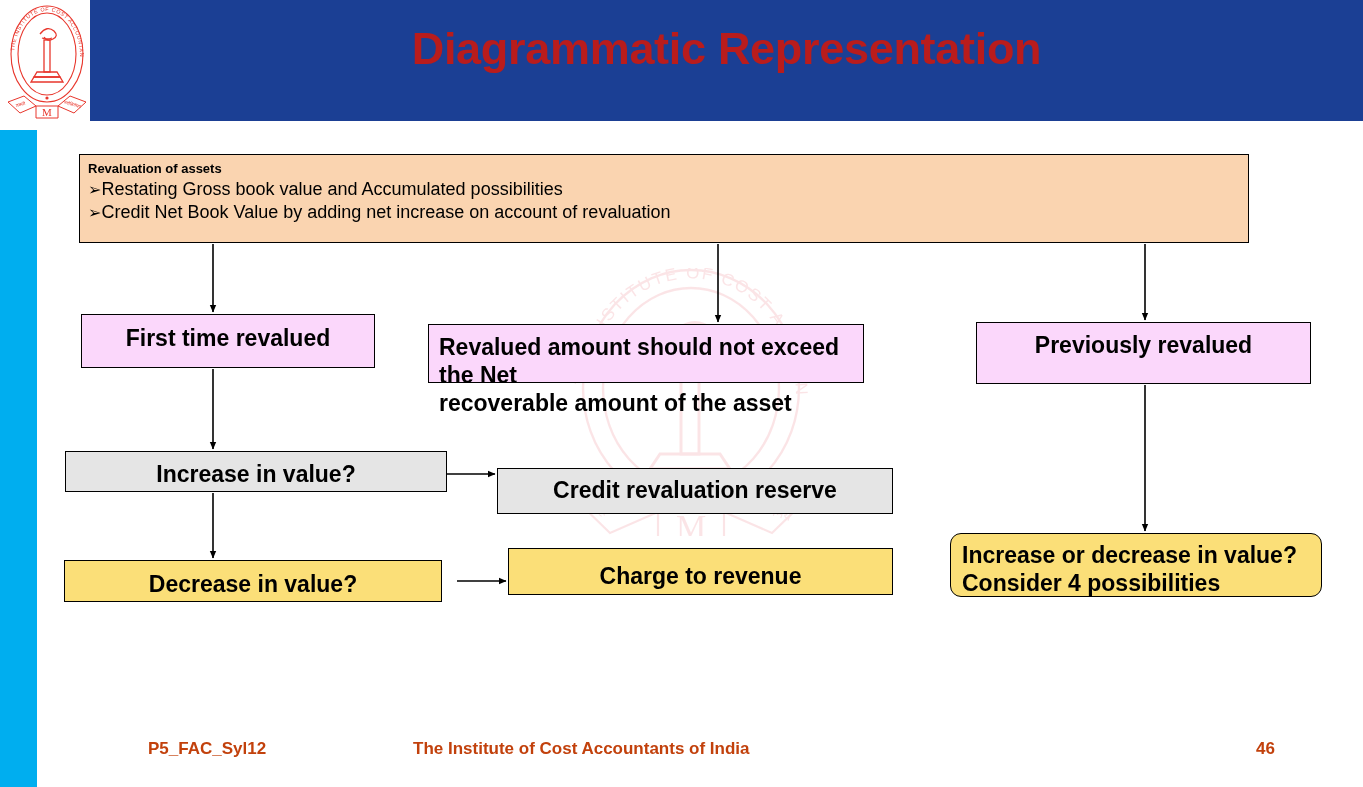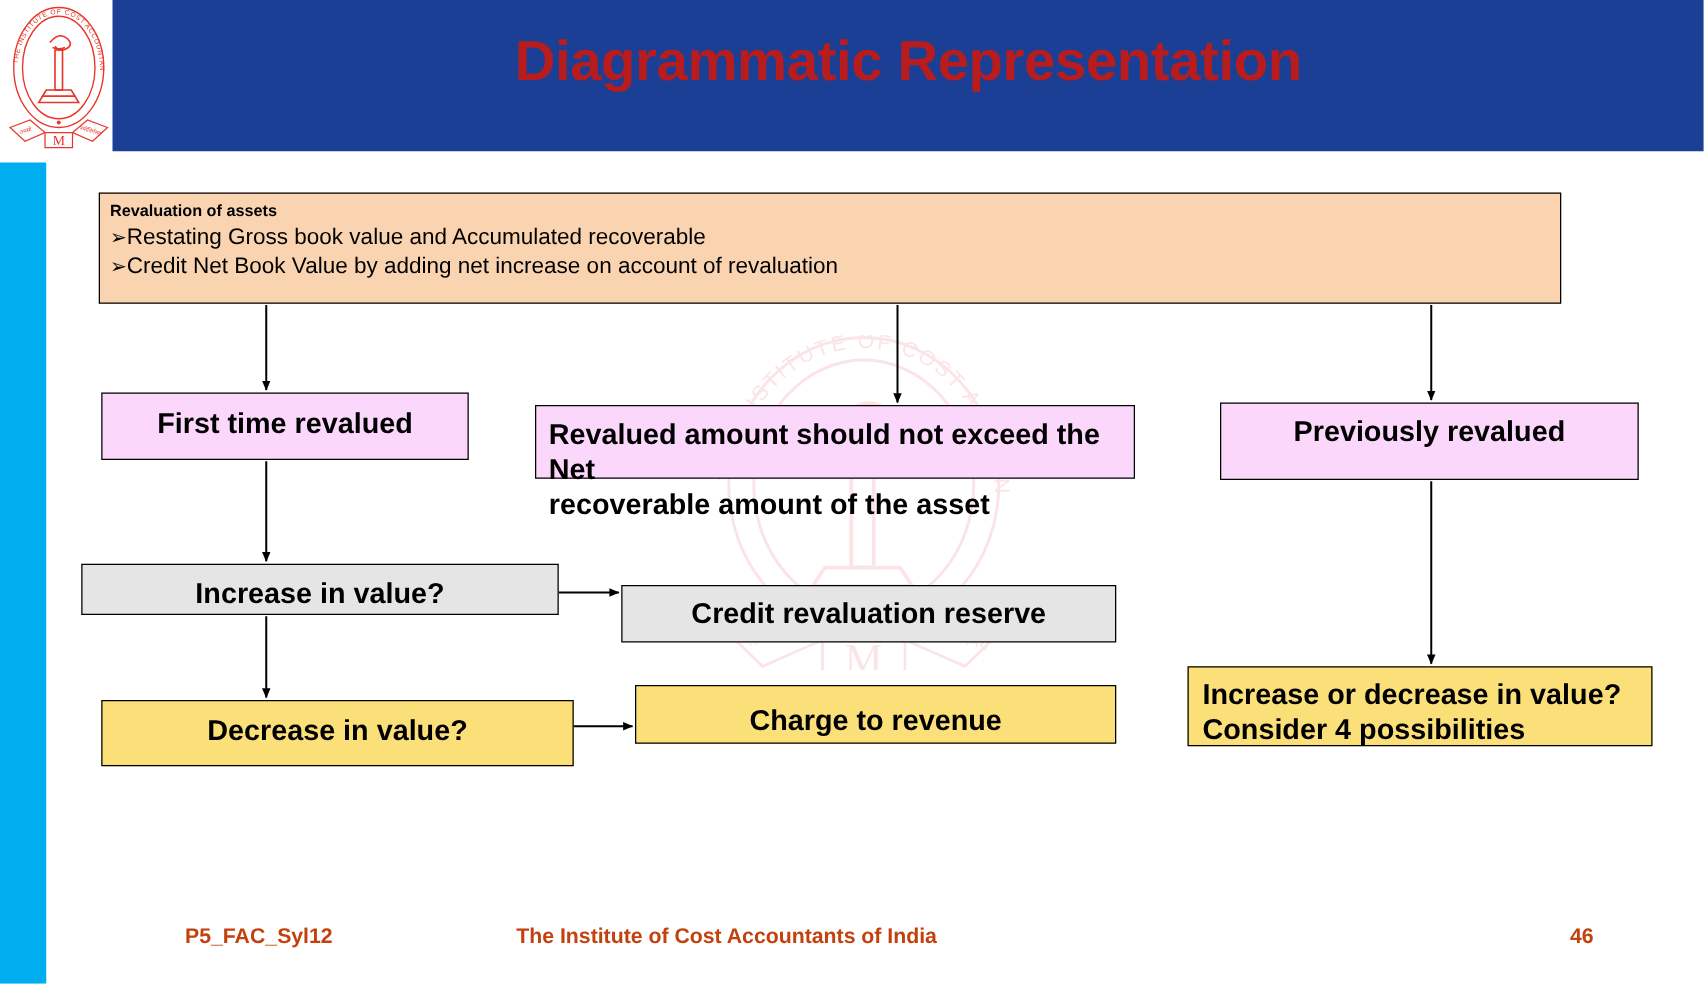"Restating Gross book value and" span { text: recoverable -> possibilities }
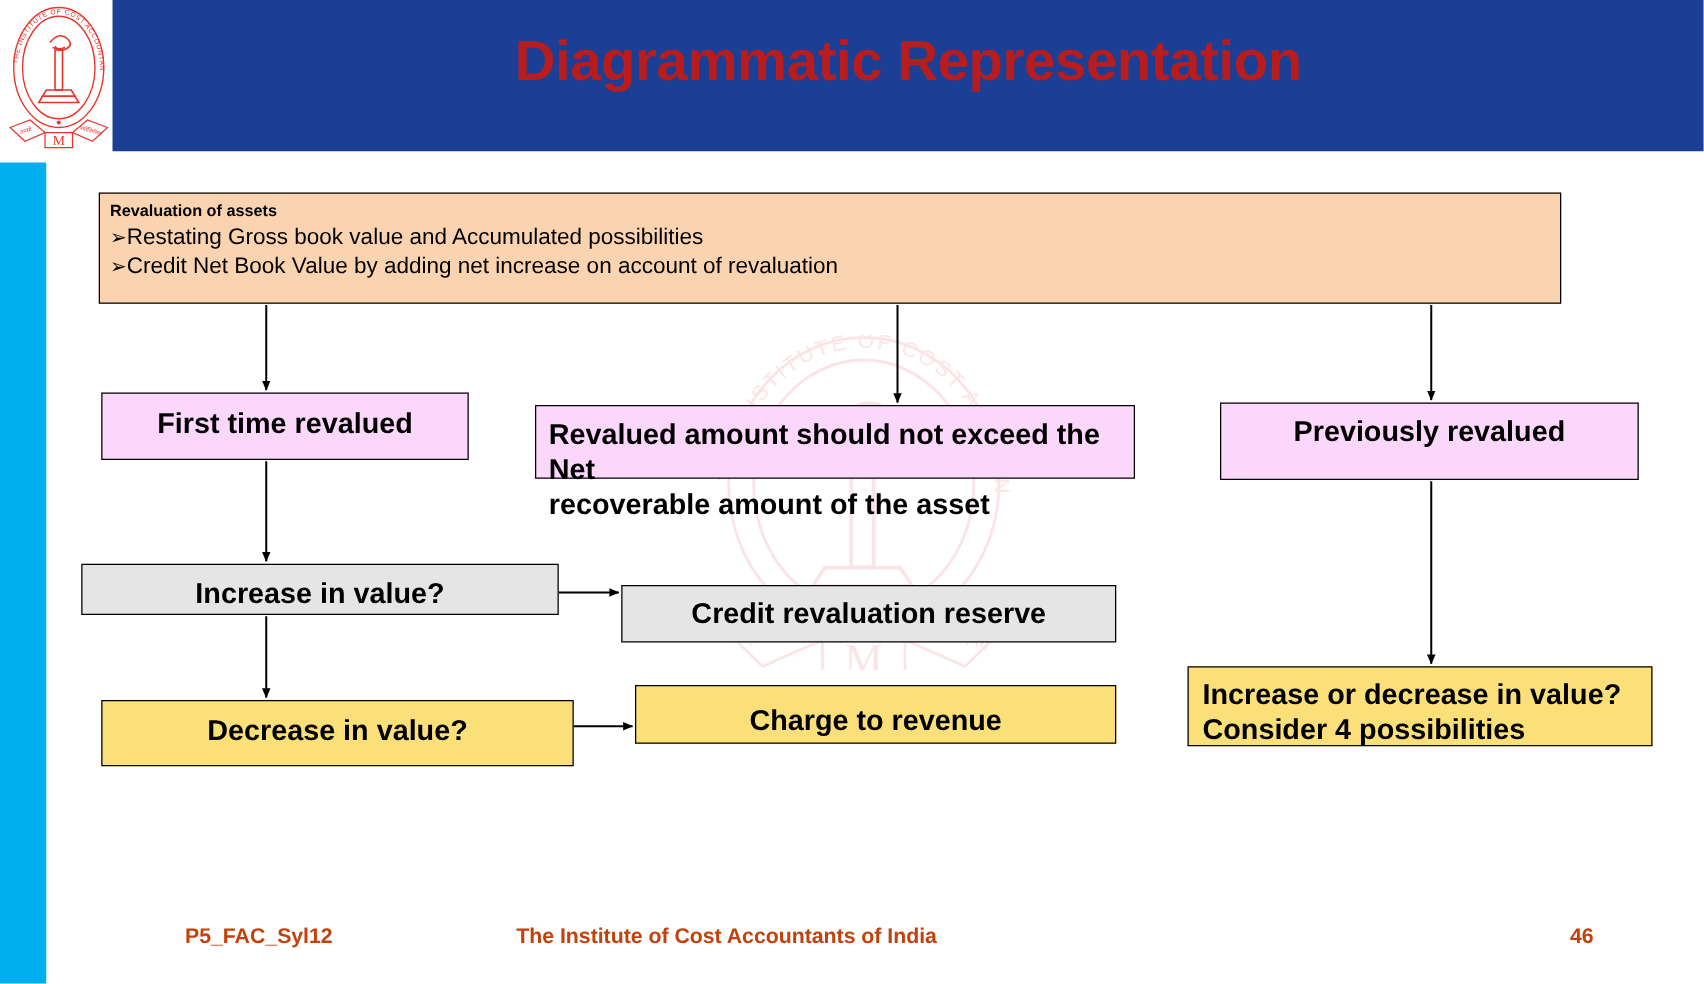"Revalued amount should not exceed" #box-revalued-amt { width: 480px -> 436px }
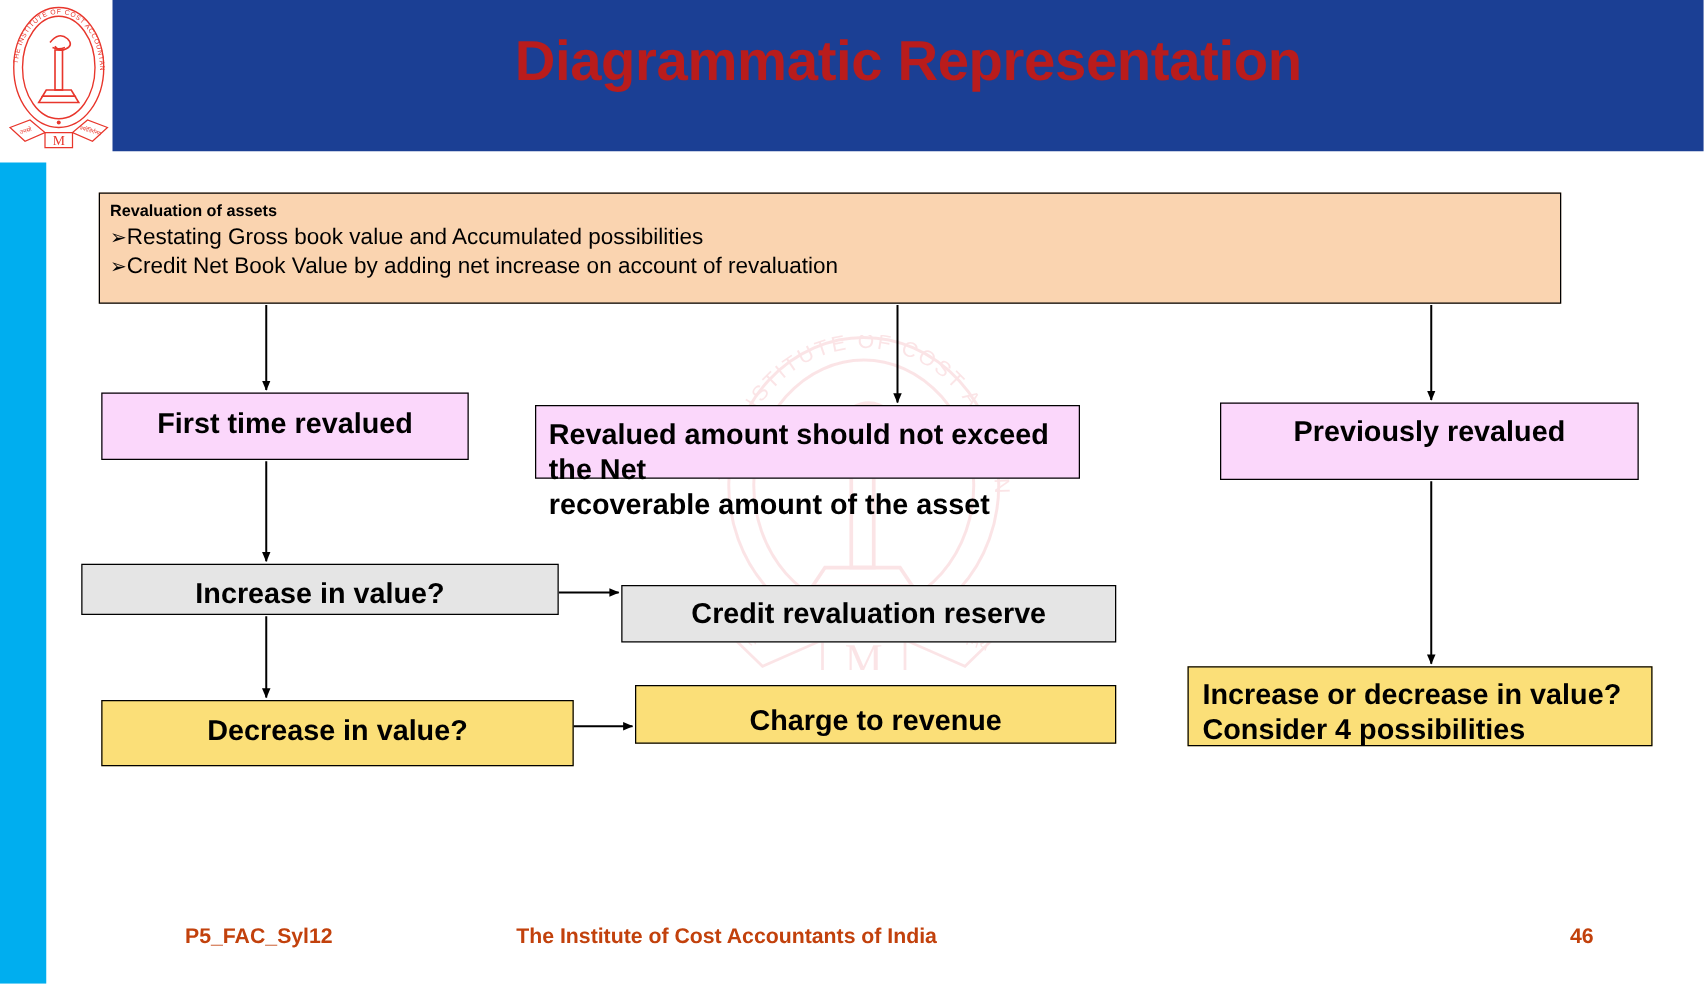"Increase or decrease in value?" #box-incr-decr { border-radius: none -> 11px }
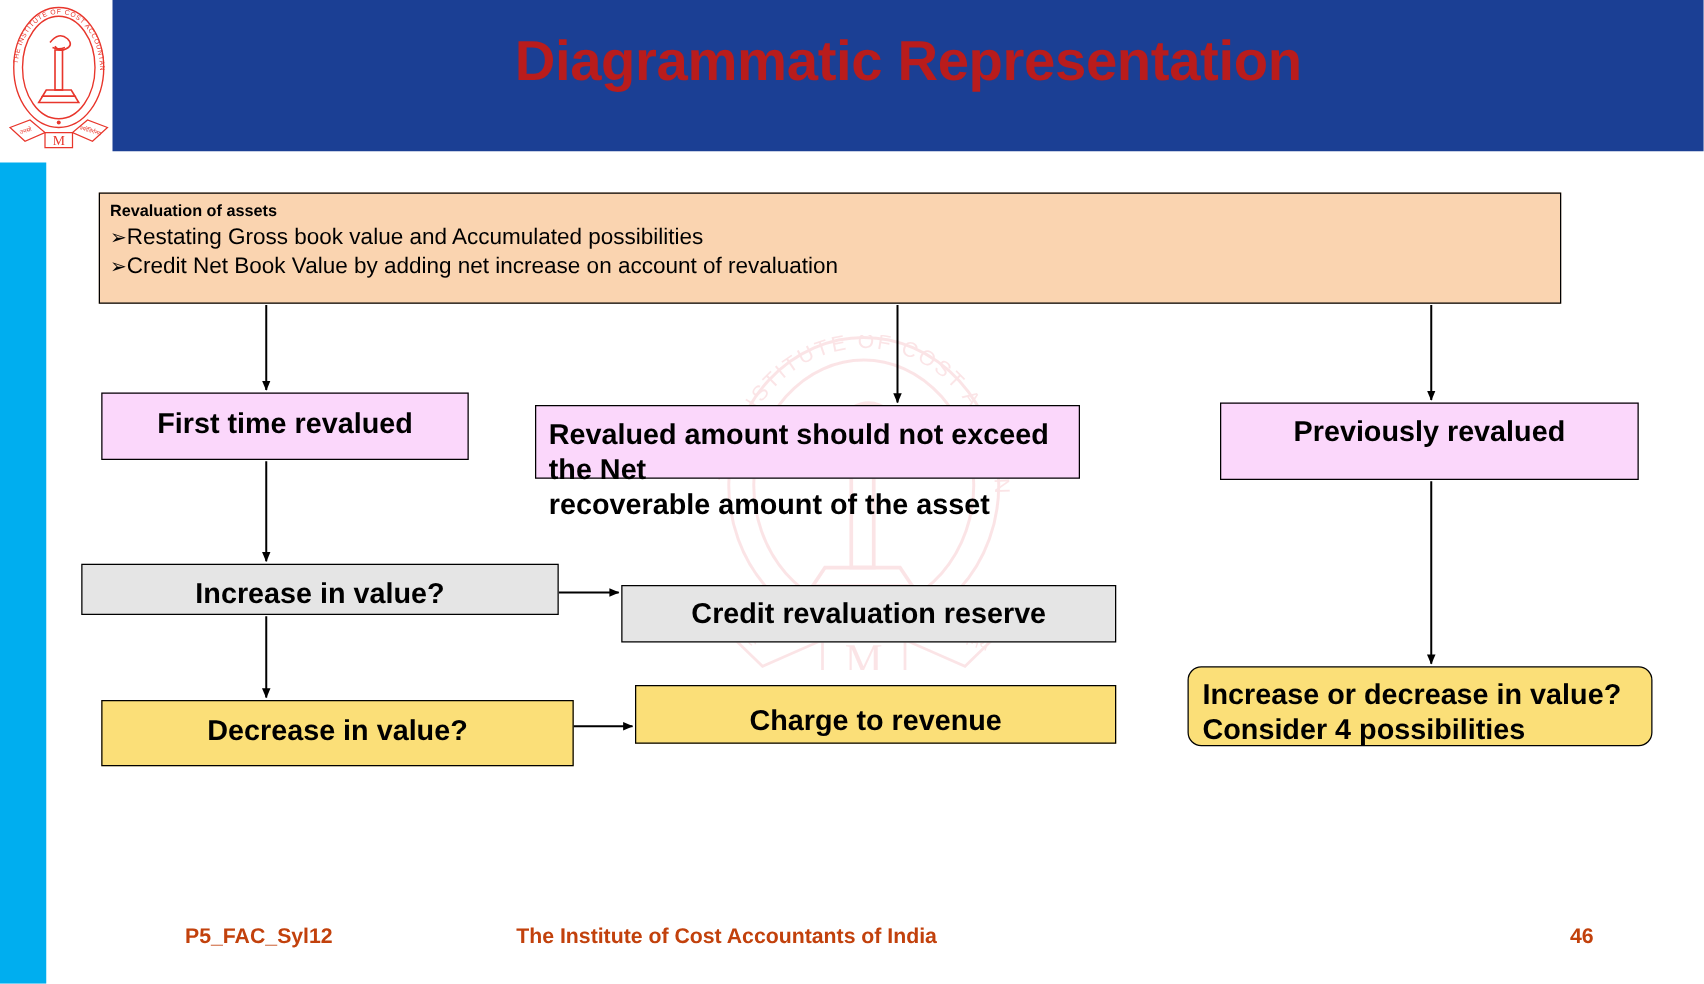"Decrease in value?" #box-decrease { height: 53px -> 42px; left: 81px -> 64px }
